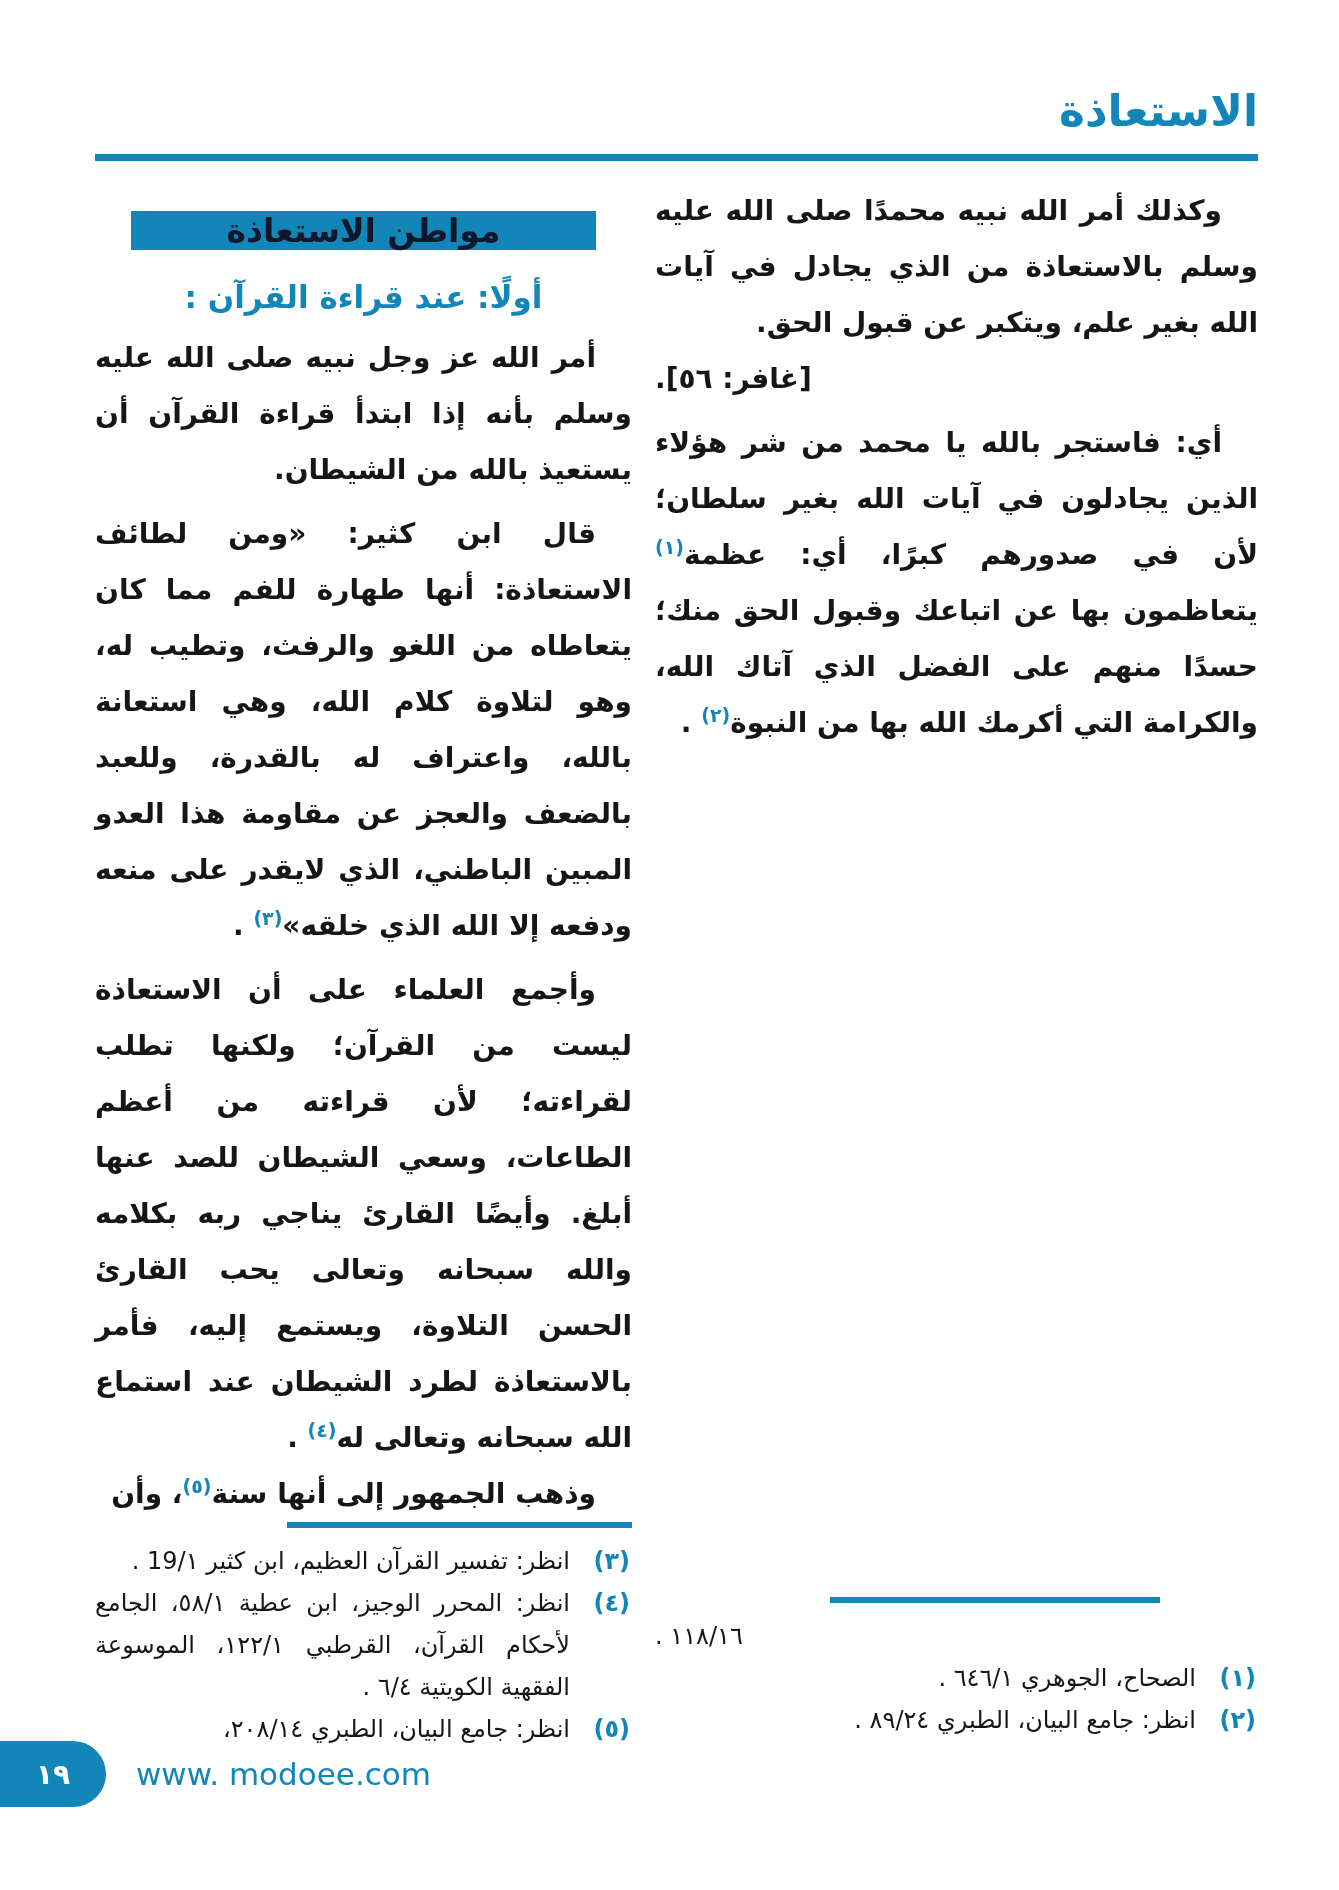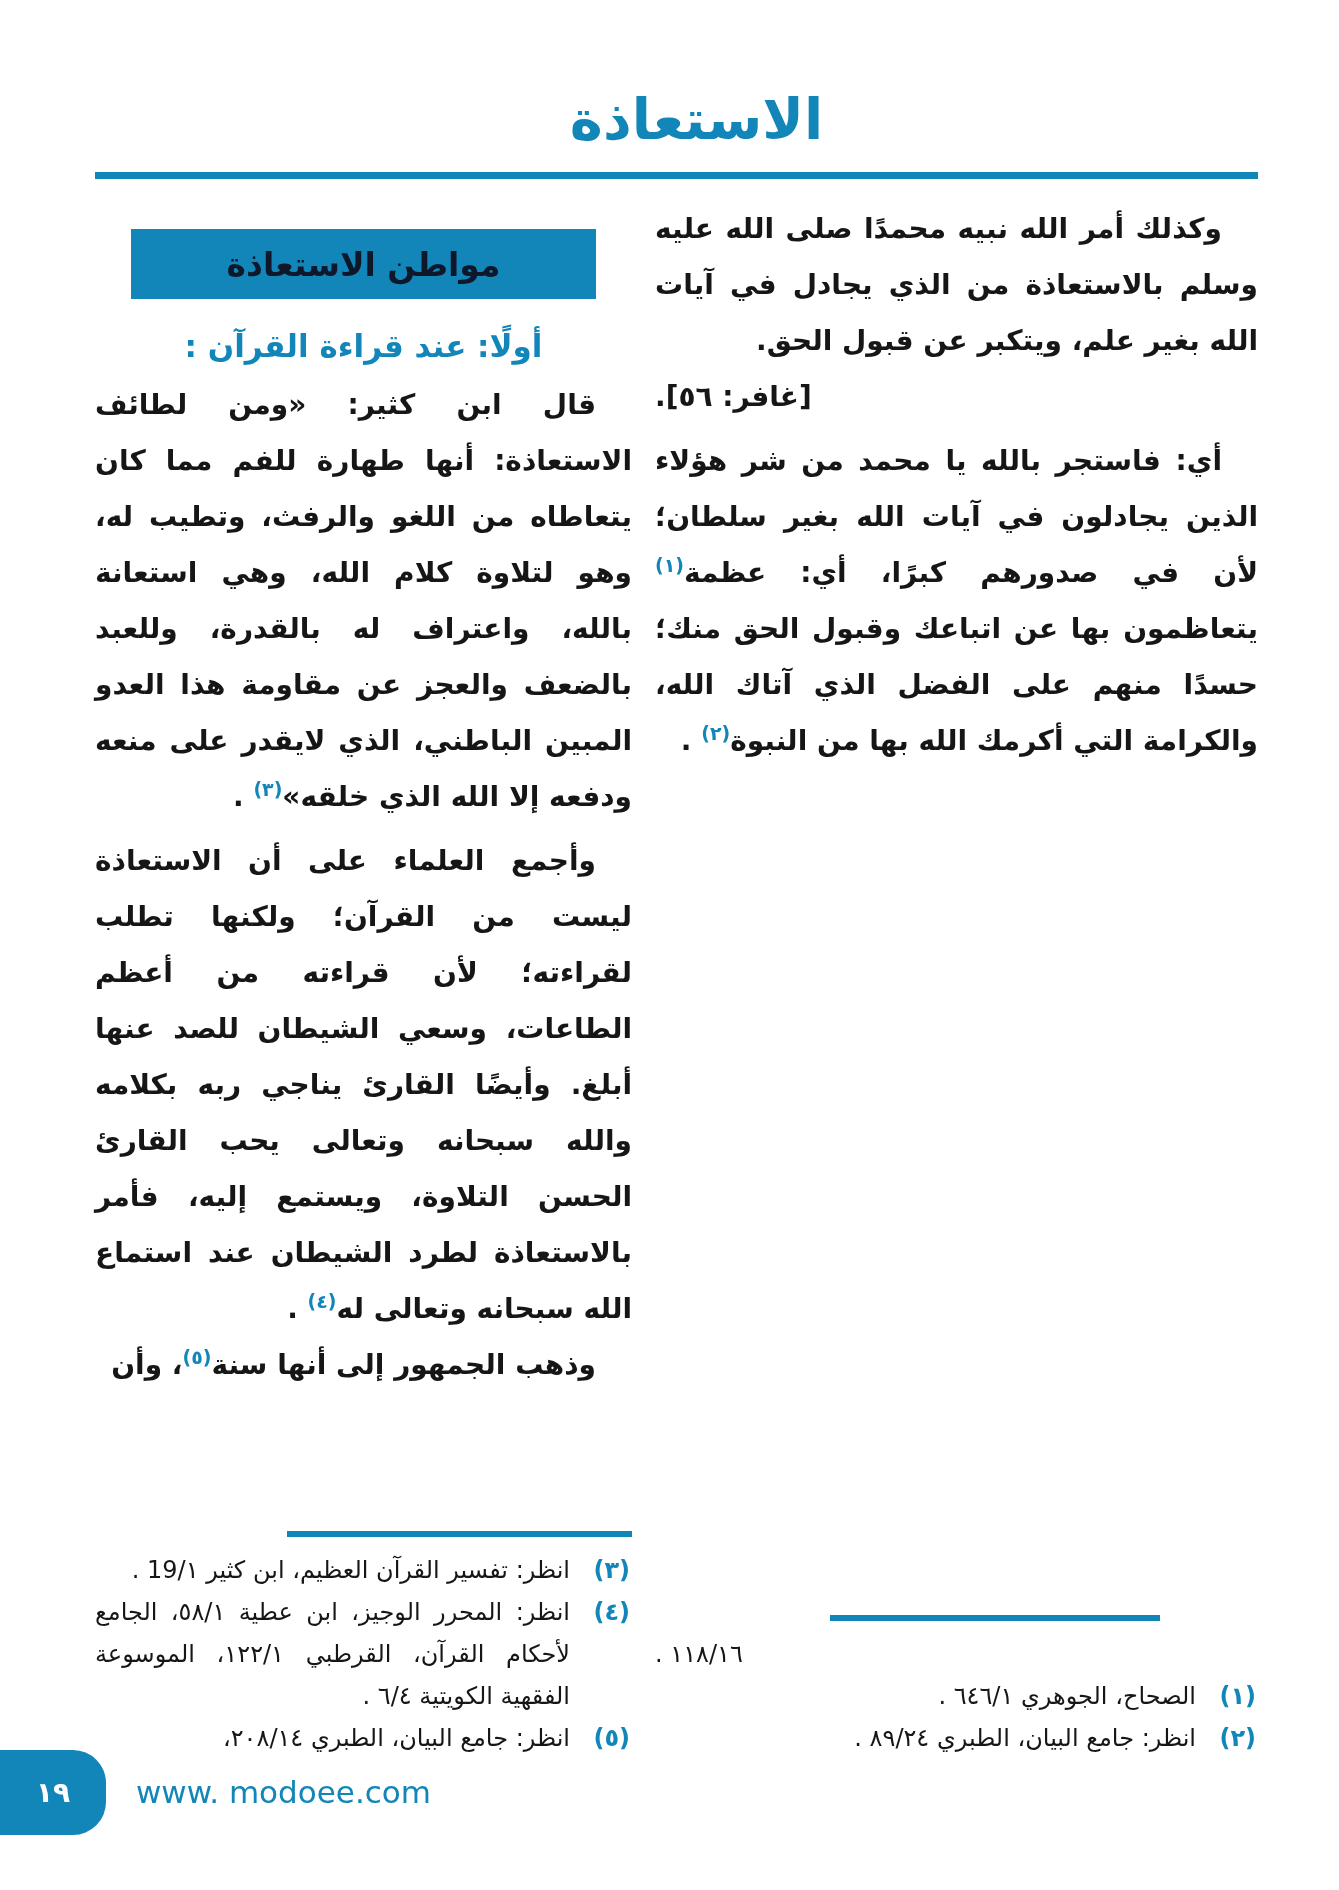"الاستعاذة" .calli-title { font-size: 56px -> 44px; text-align: center -> right }
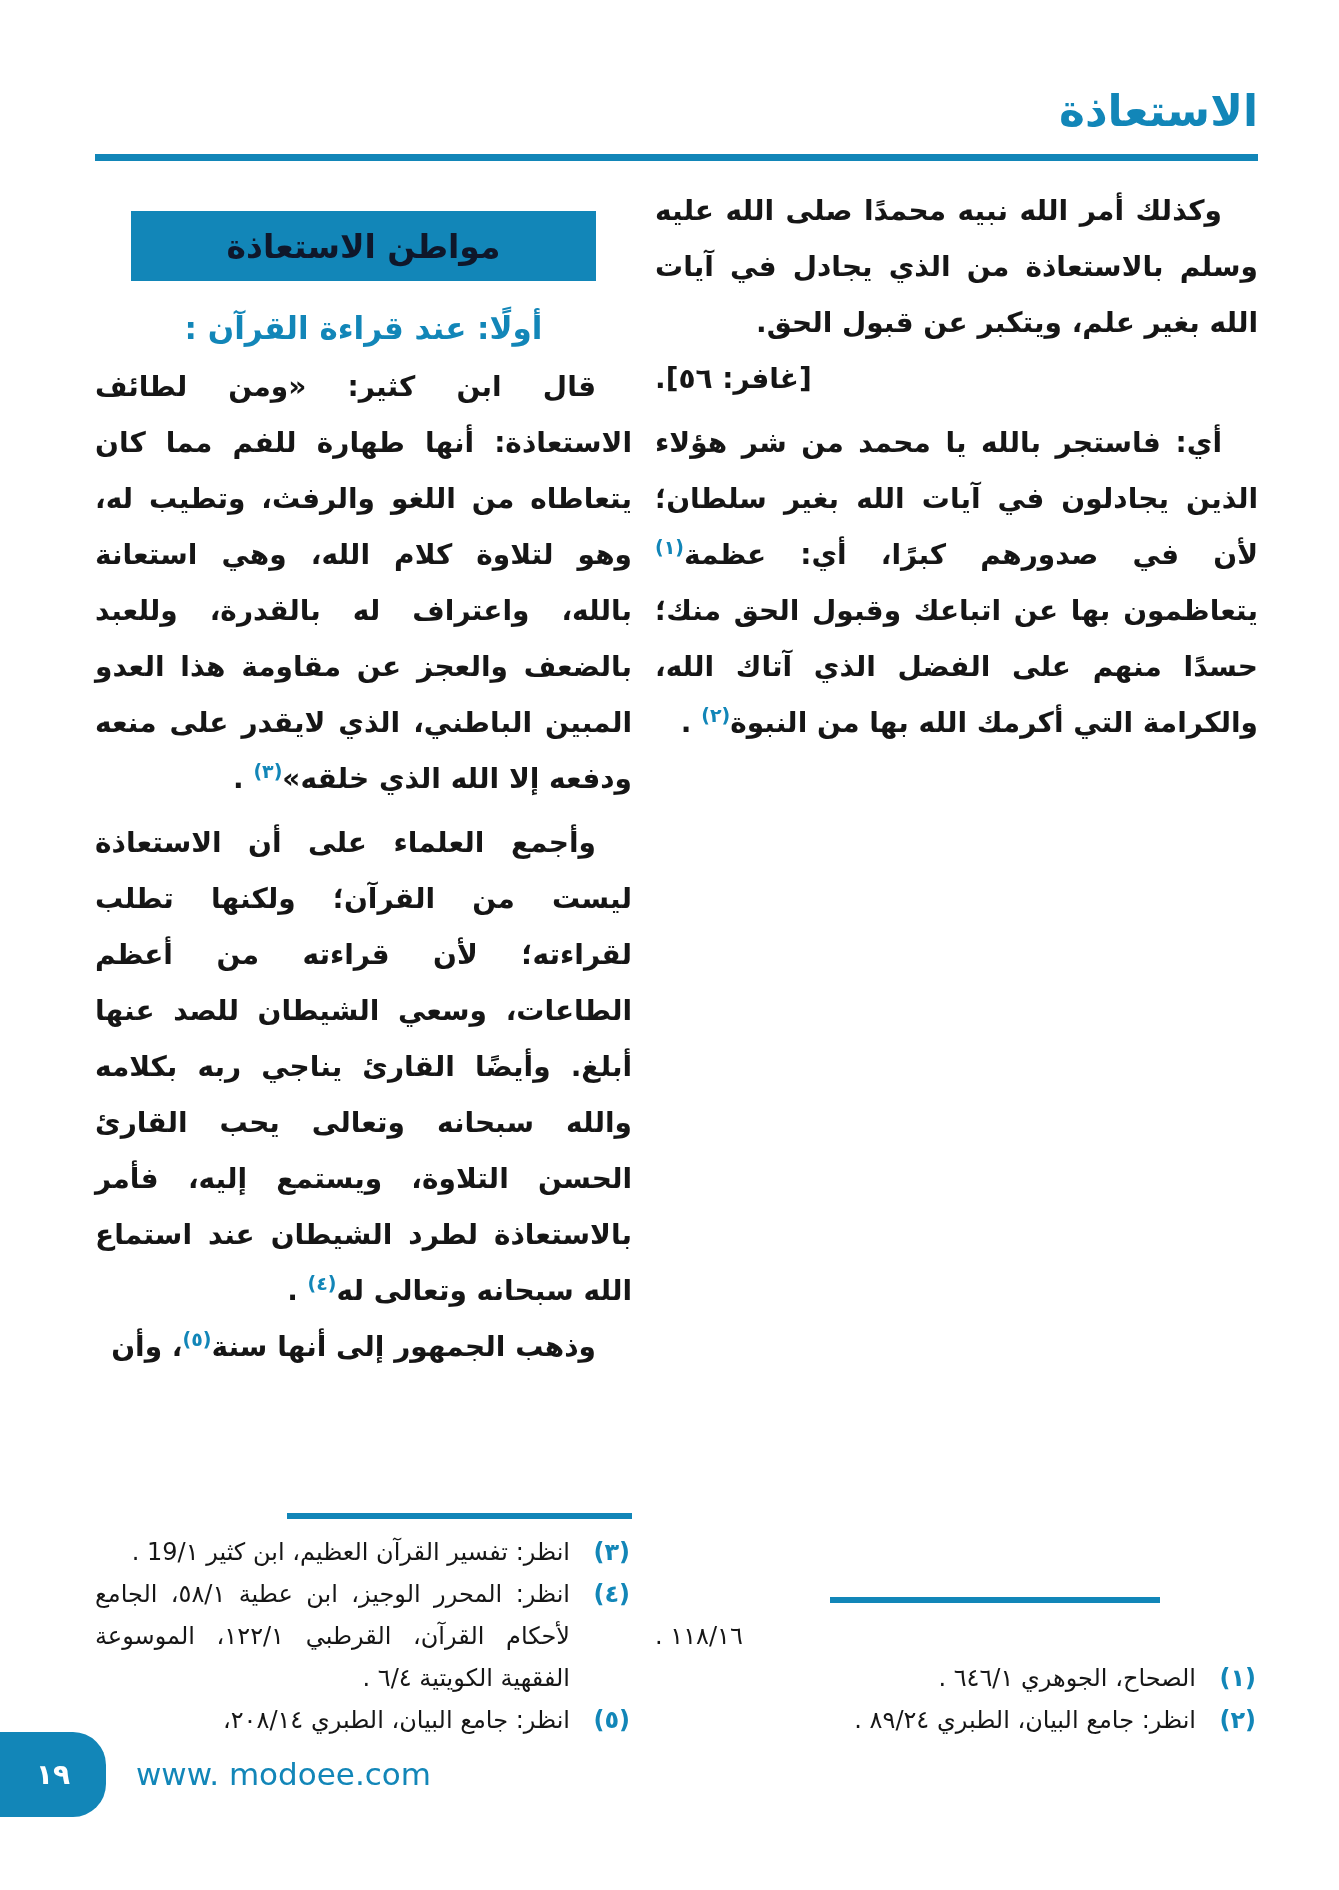"أمر الله عز وجل نبيه" p.body { html: none -> <p>أمر الله عز وجل نبيه صلى الله عليه وسلم بأنه إذا ابتدأ قراءة القرآن أن يستعيذ بالله من الشيطان.</p> }
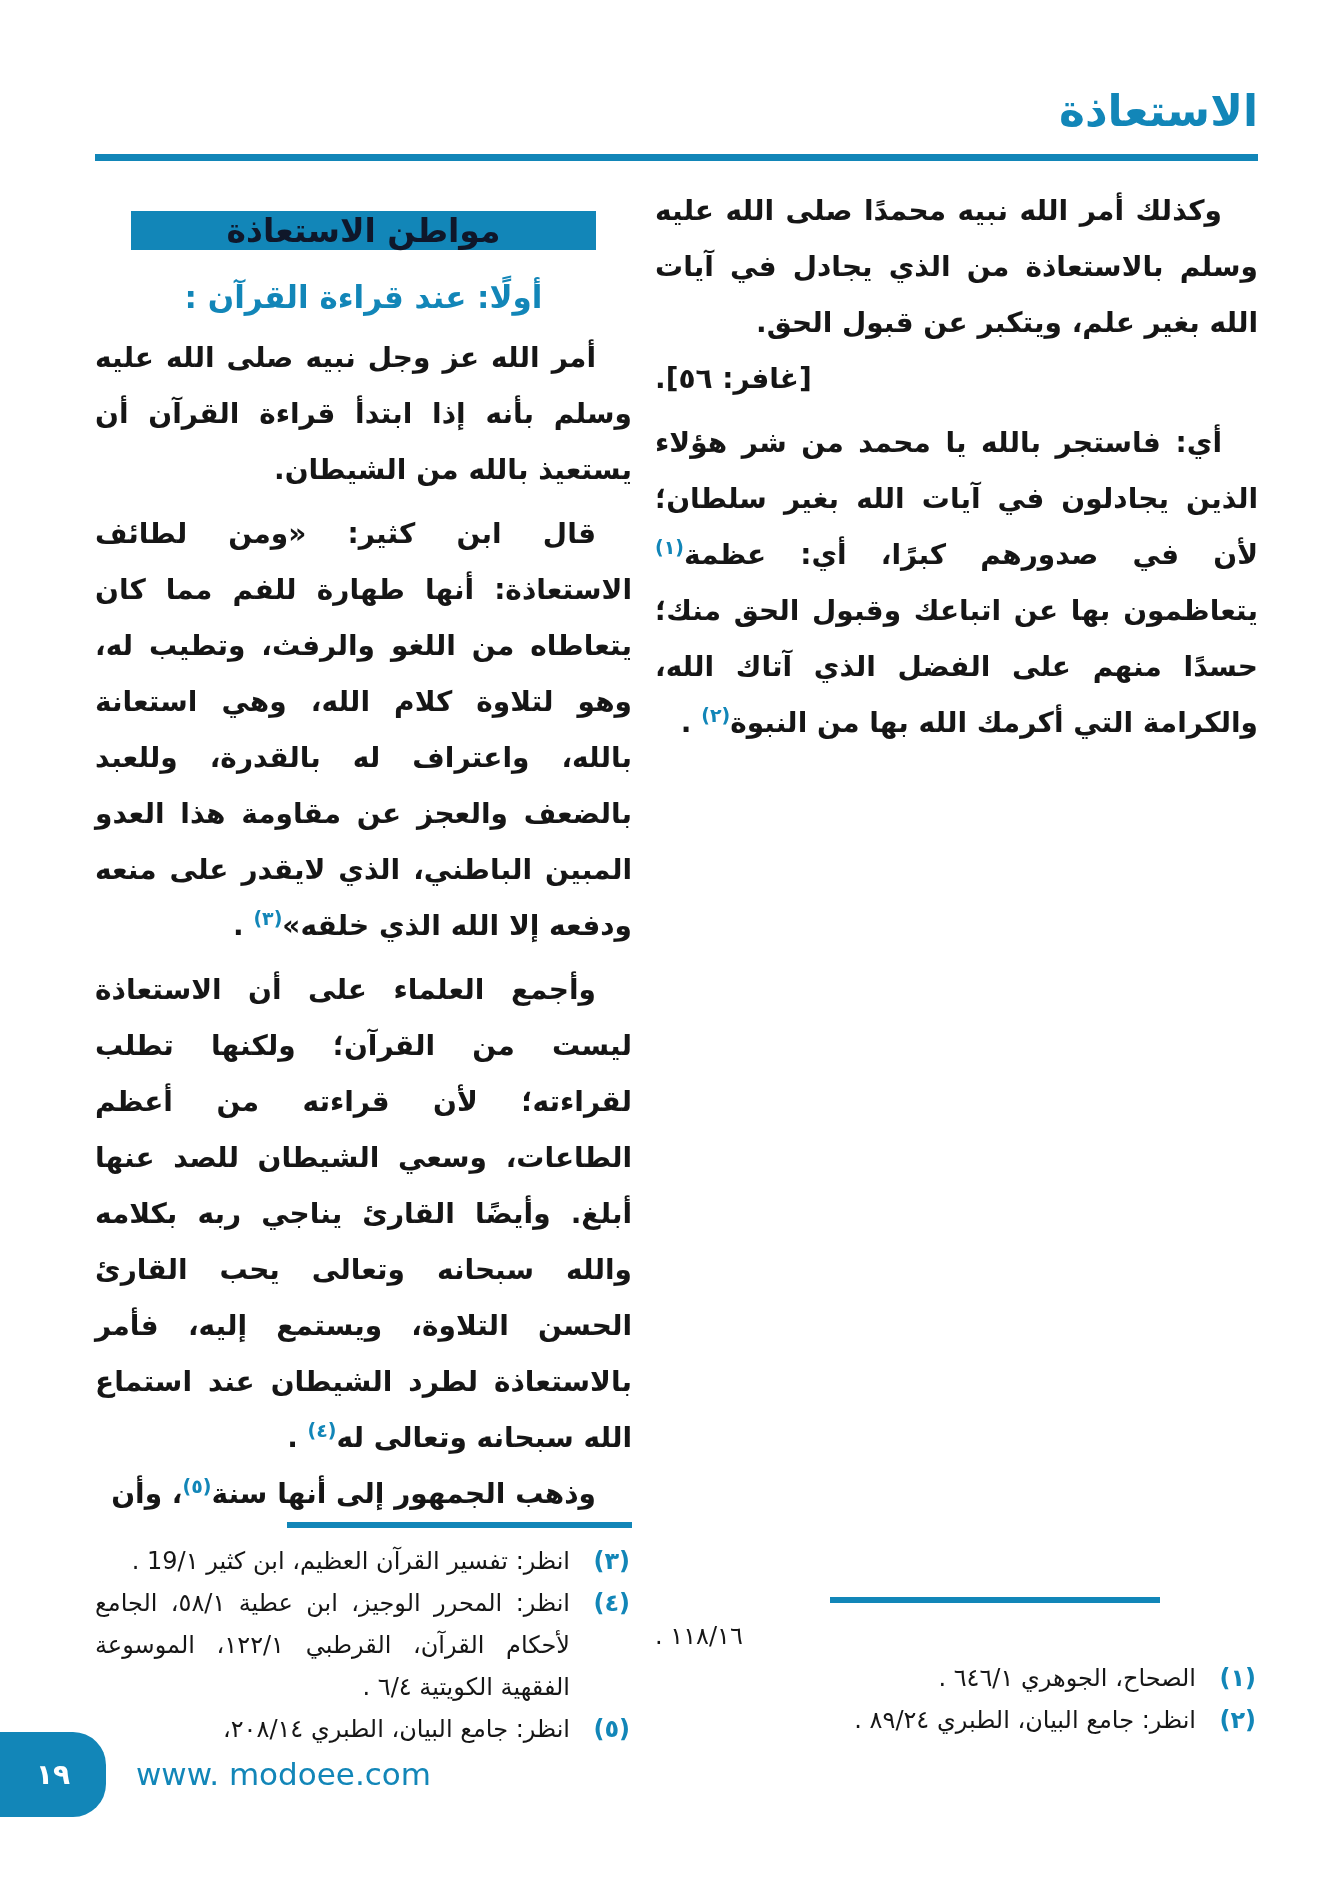"١٩" .page-tab { height: 85px -> 66px }
